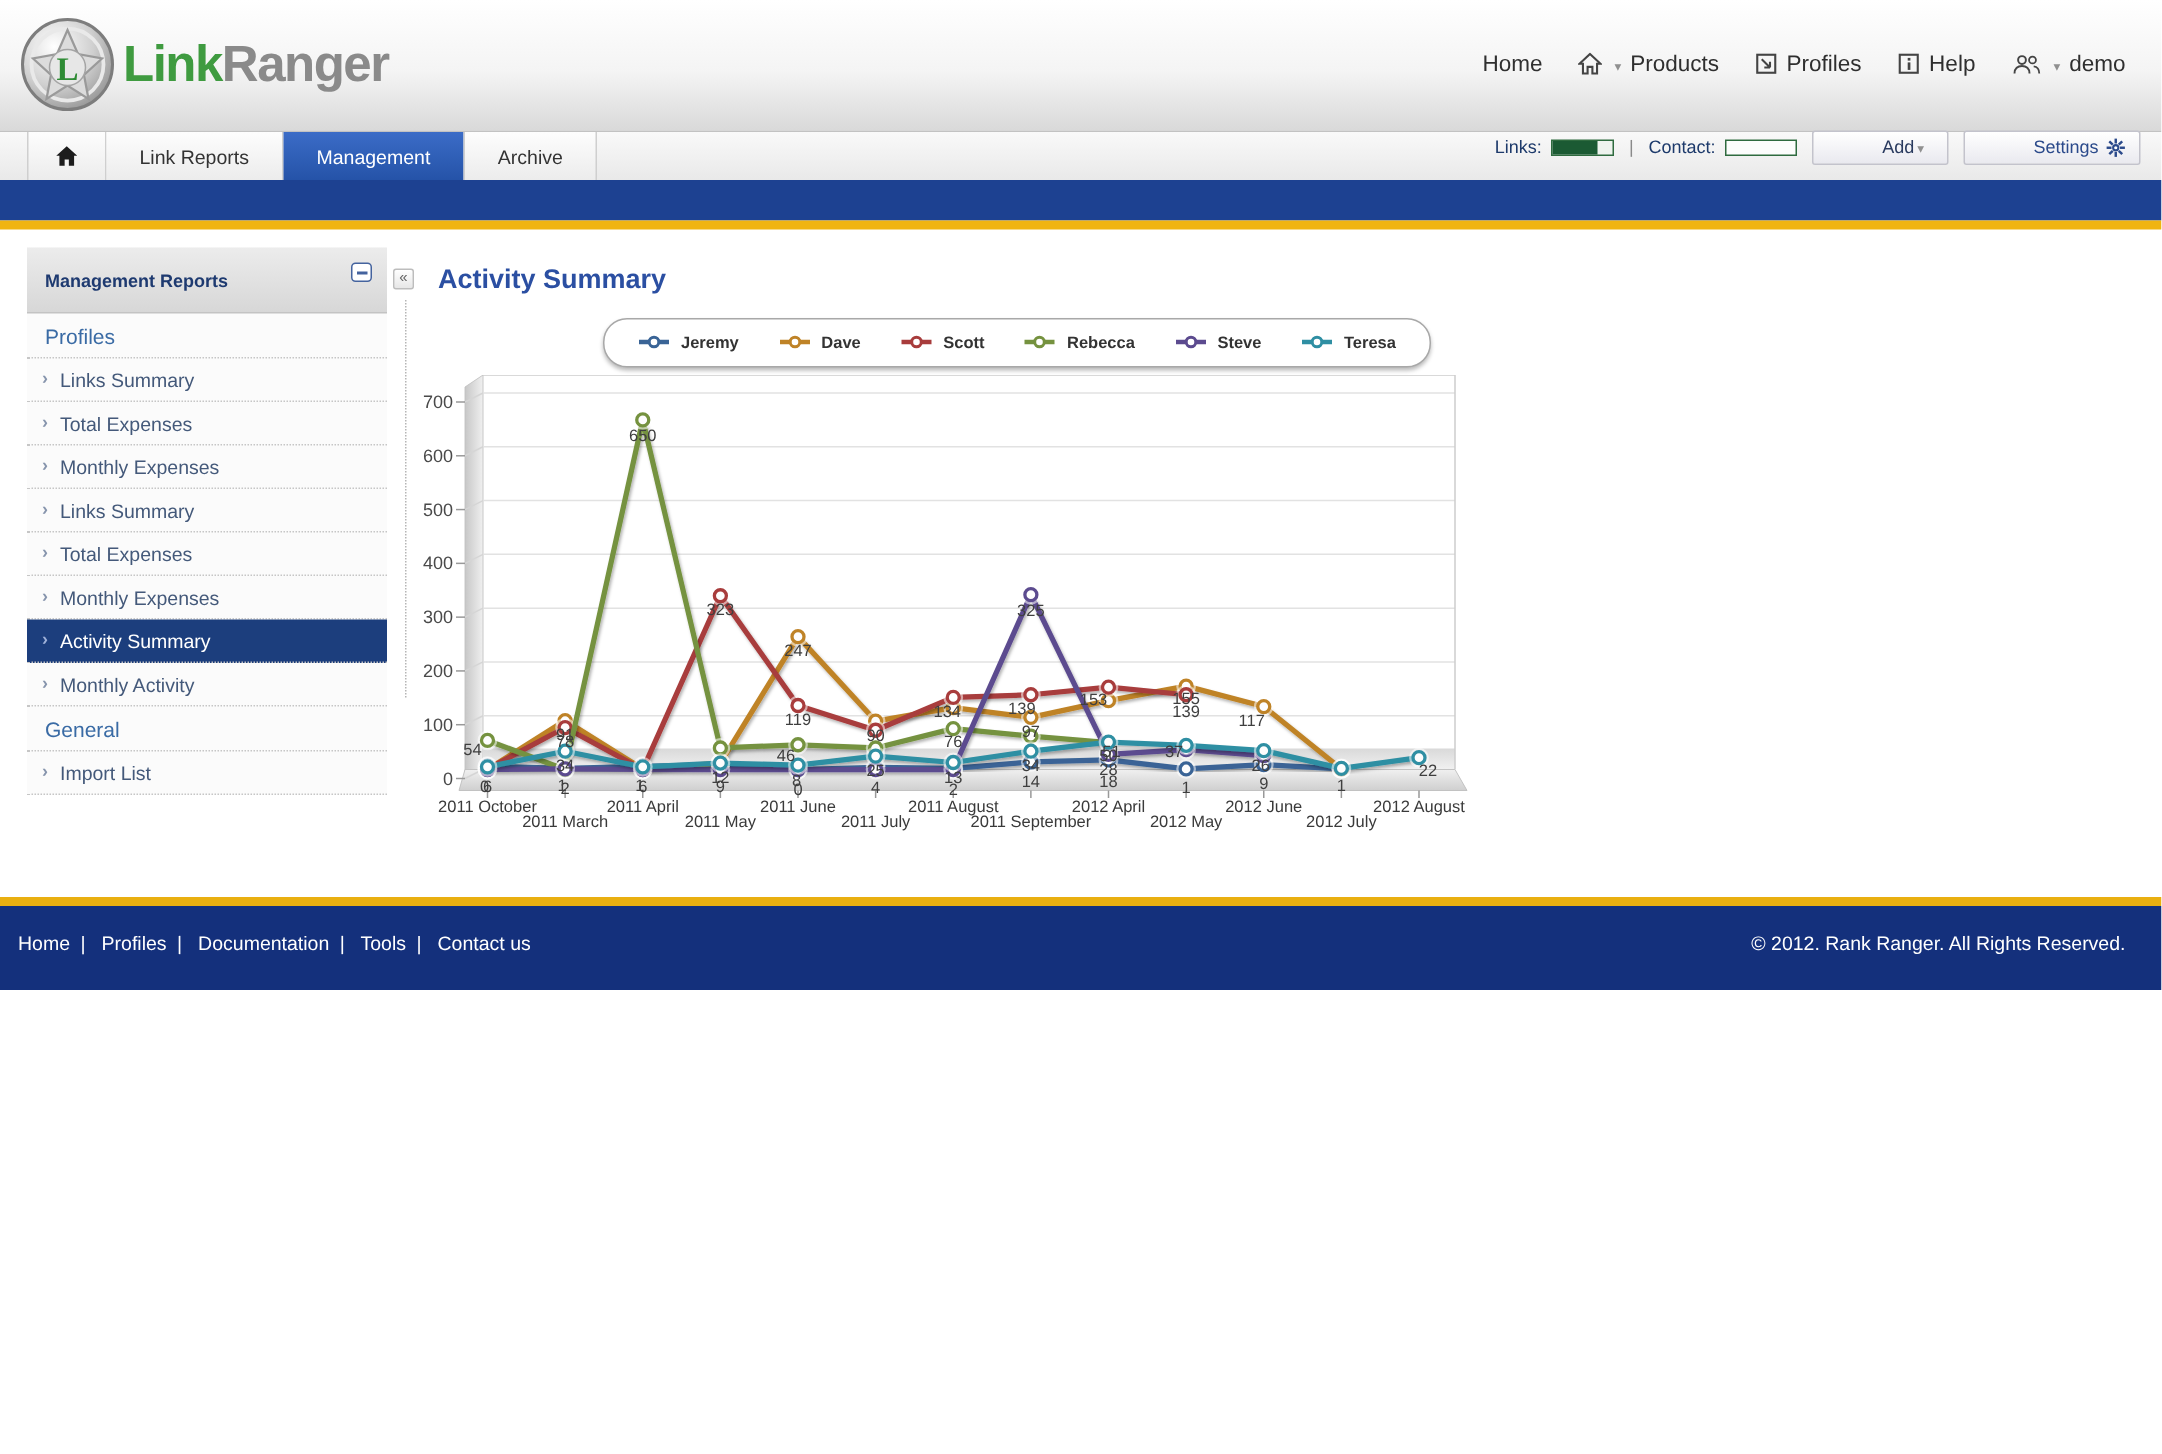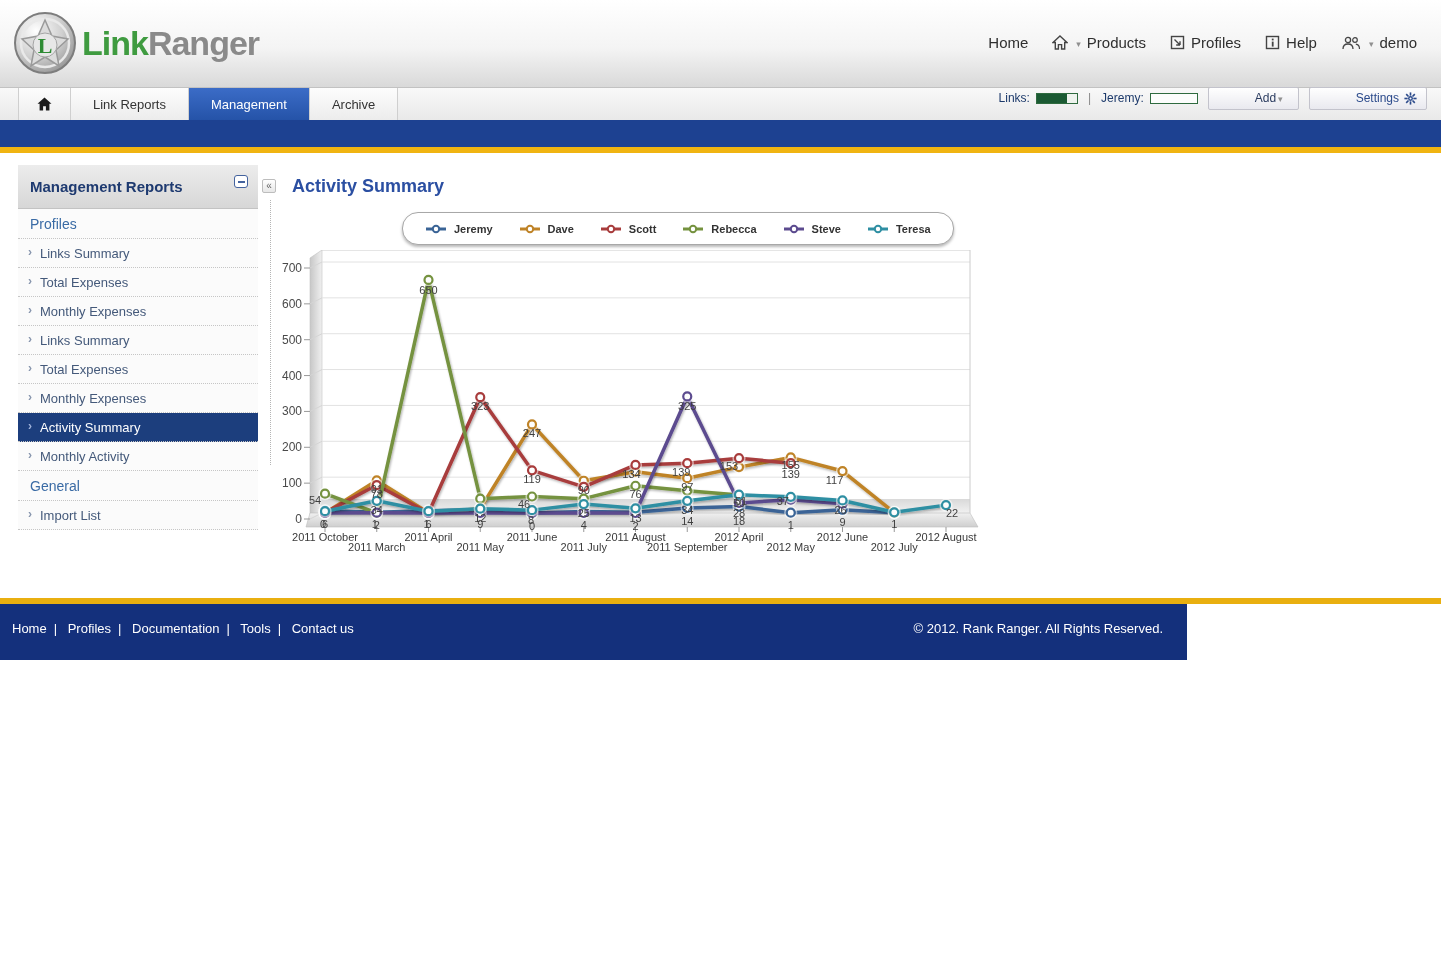"Jeremy:" span { text: Jeremy -> Contact }
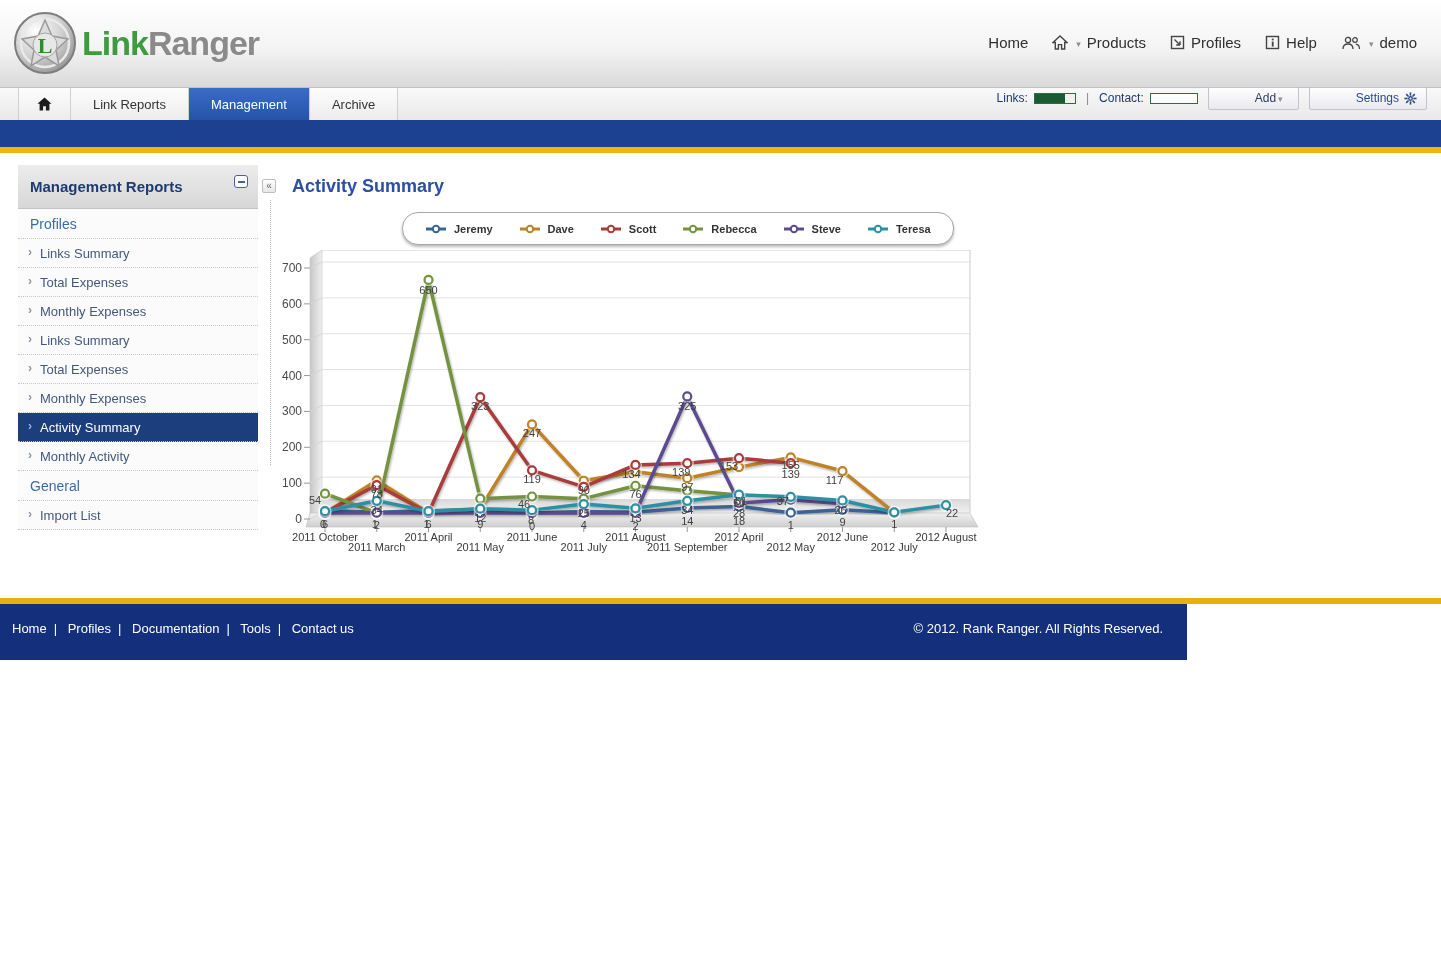"Management Reports" .sb-title { font-size: 15px -> 12px }
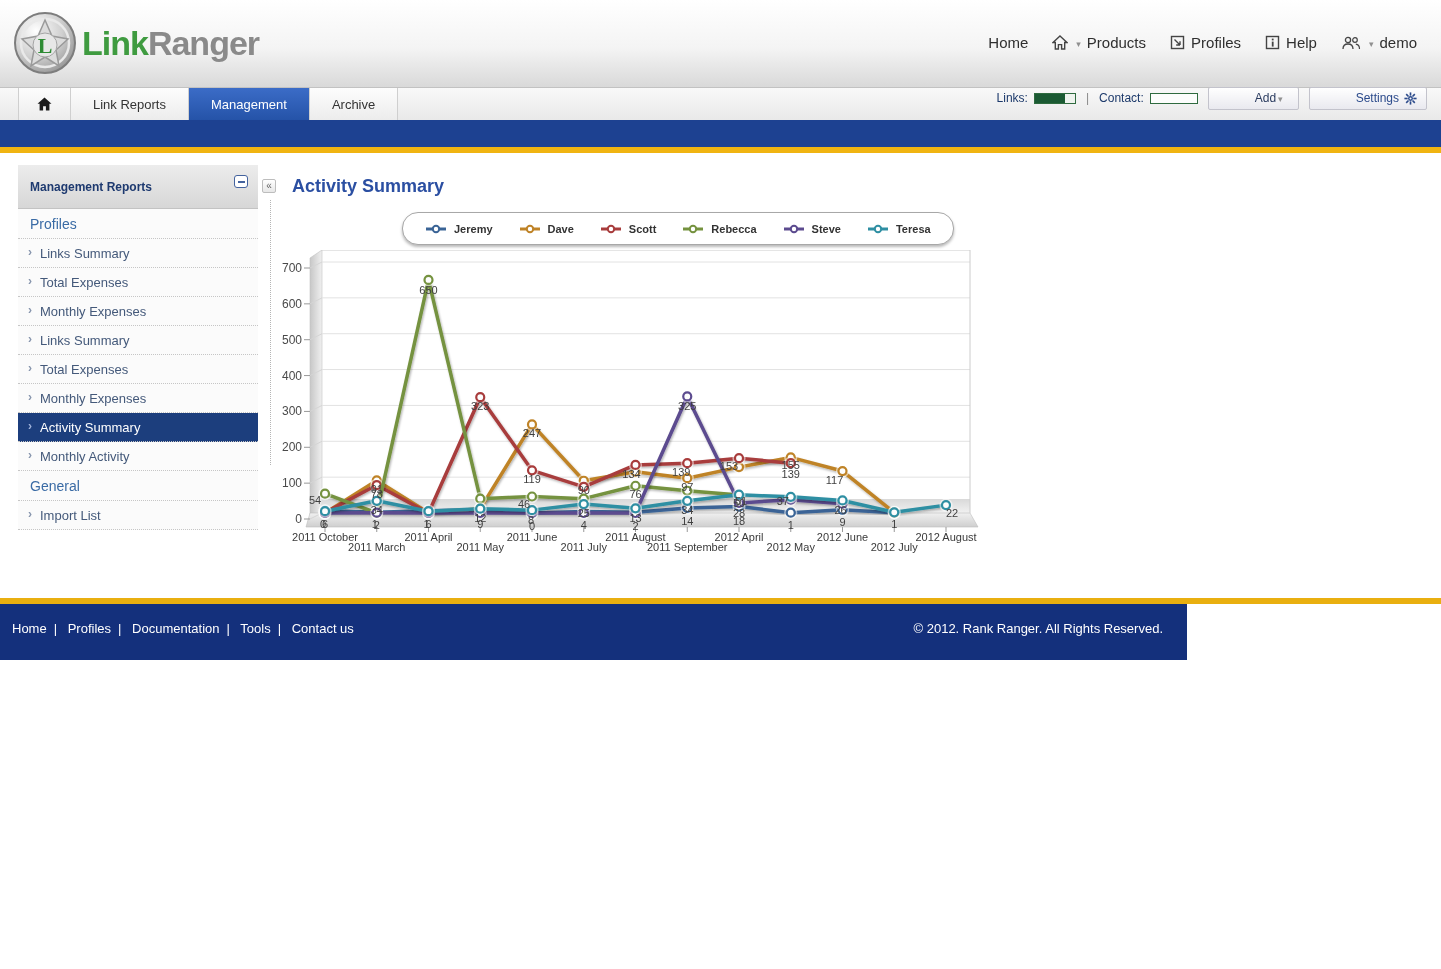"Home | Profiles | Documentation" .footer { width: 1187px -> 1441px }
